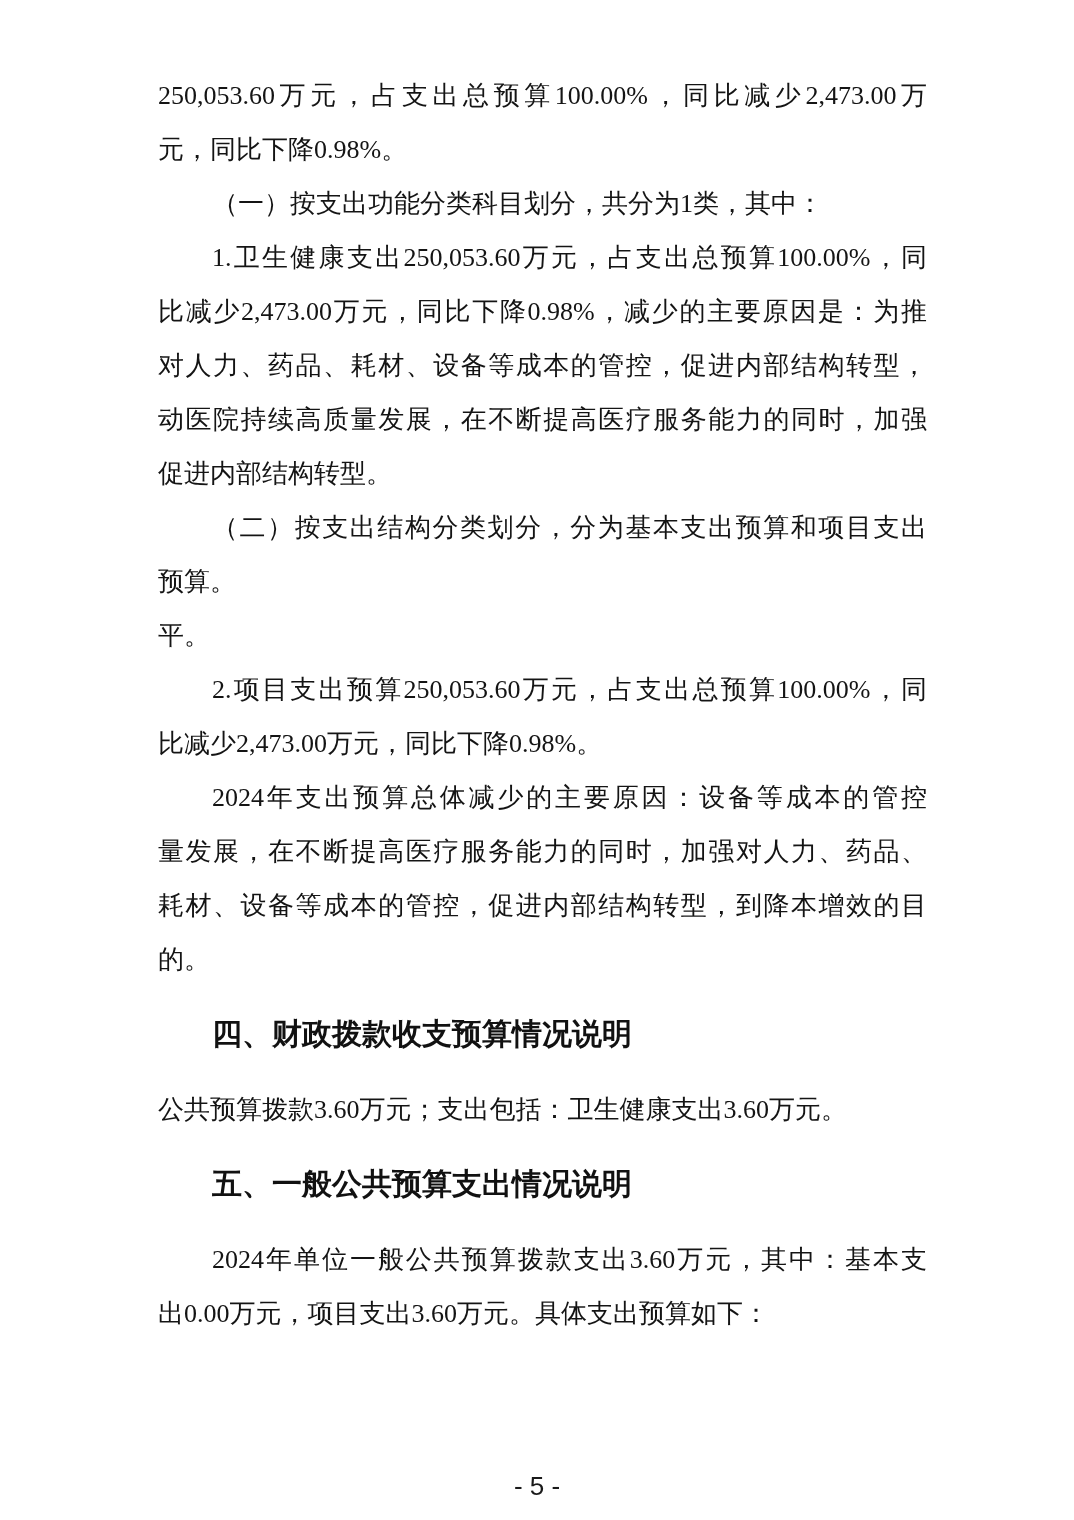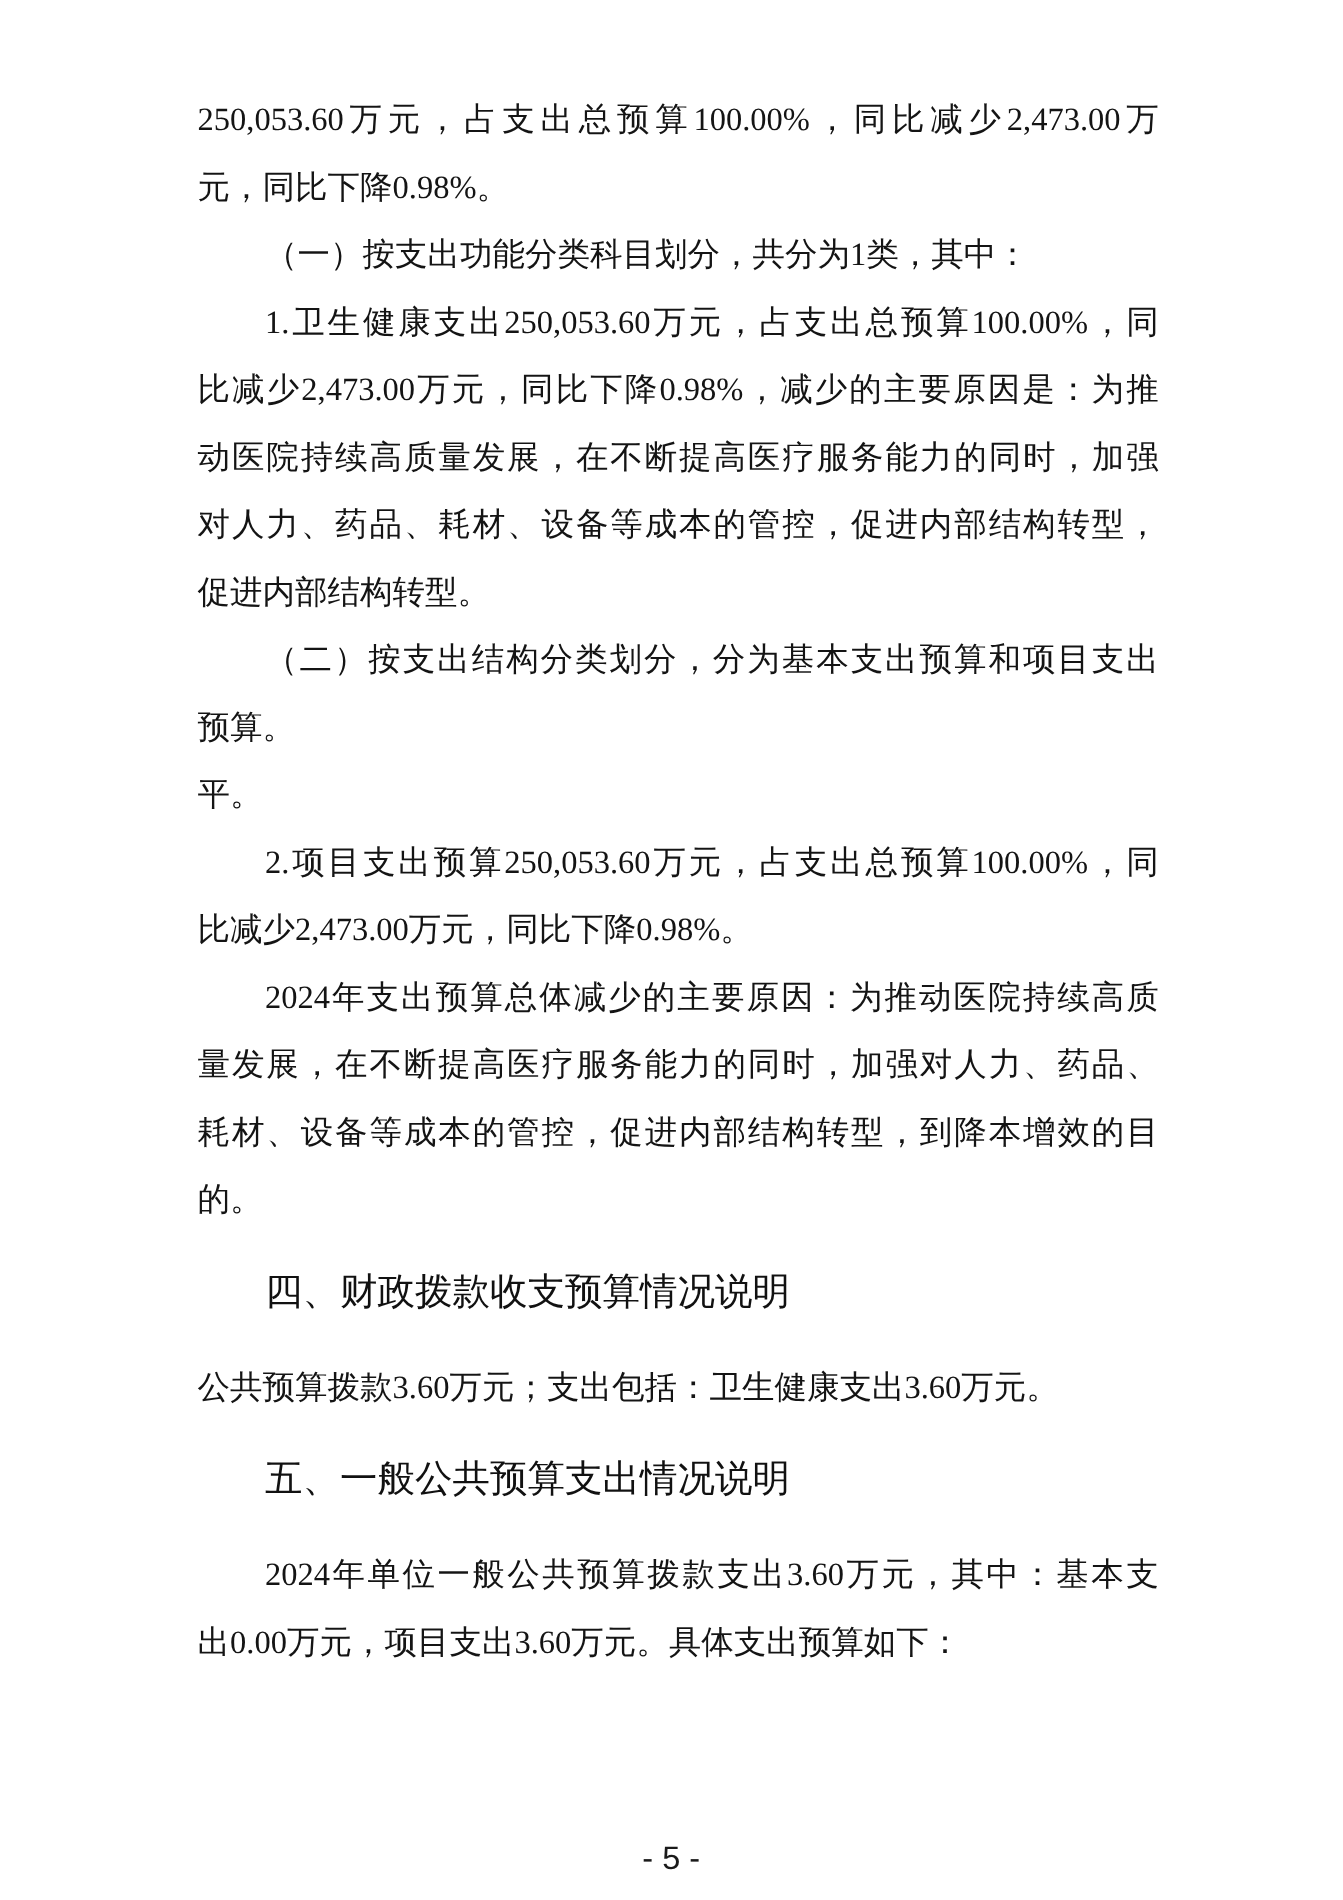"动医院持续高质量发展，在不断提高医疗服务能力的同时，加强" div.ln { order: before "对人力、药品、耗材、设备等成本的管控，促进内部结构转型，" -> after "对人力、药品、耗材、设备等成本的管控，促进内部结构转型，" }
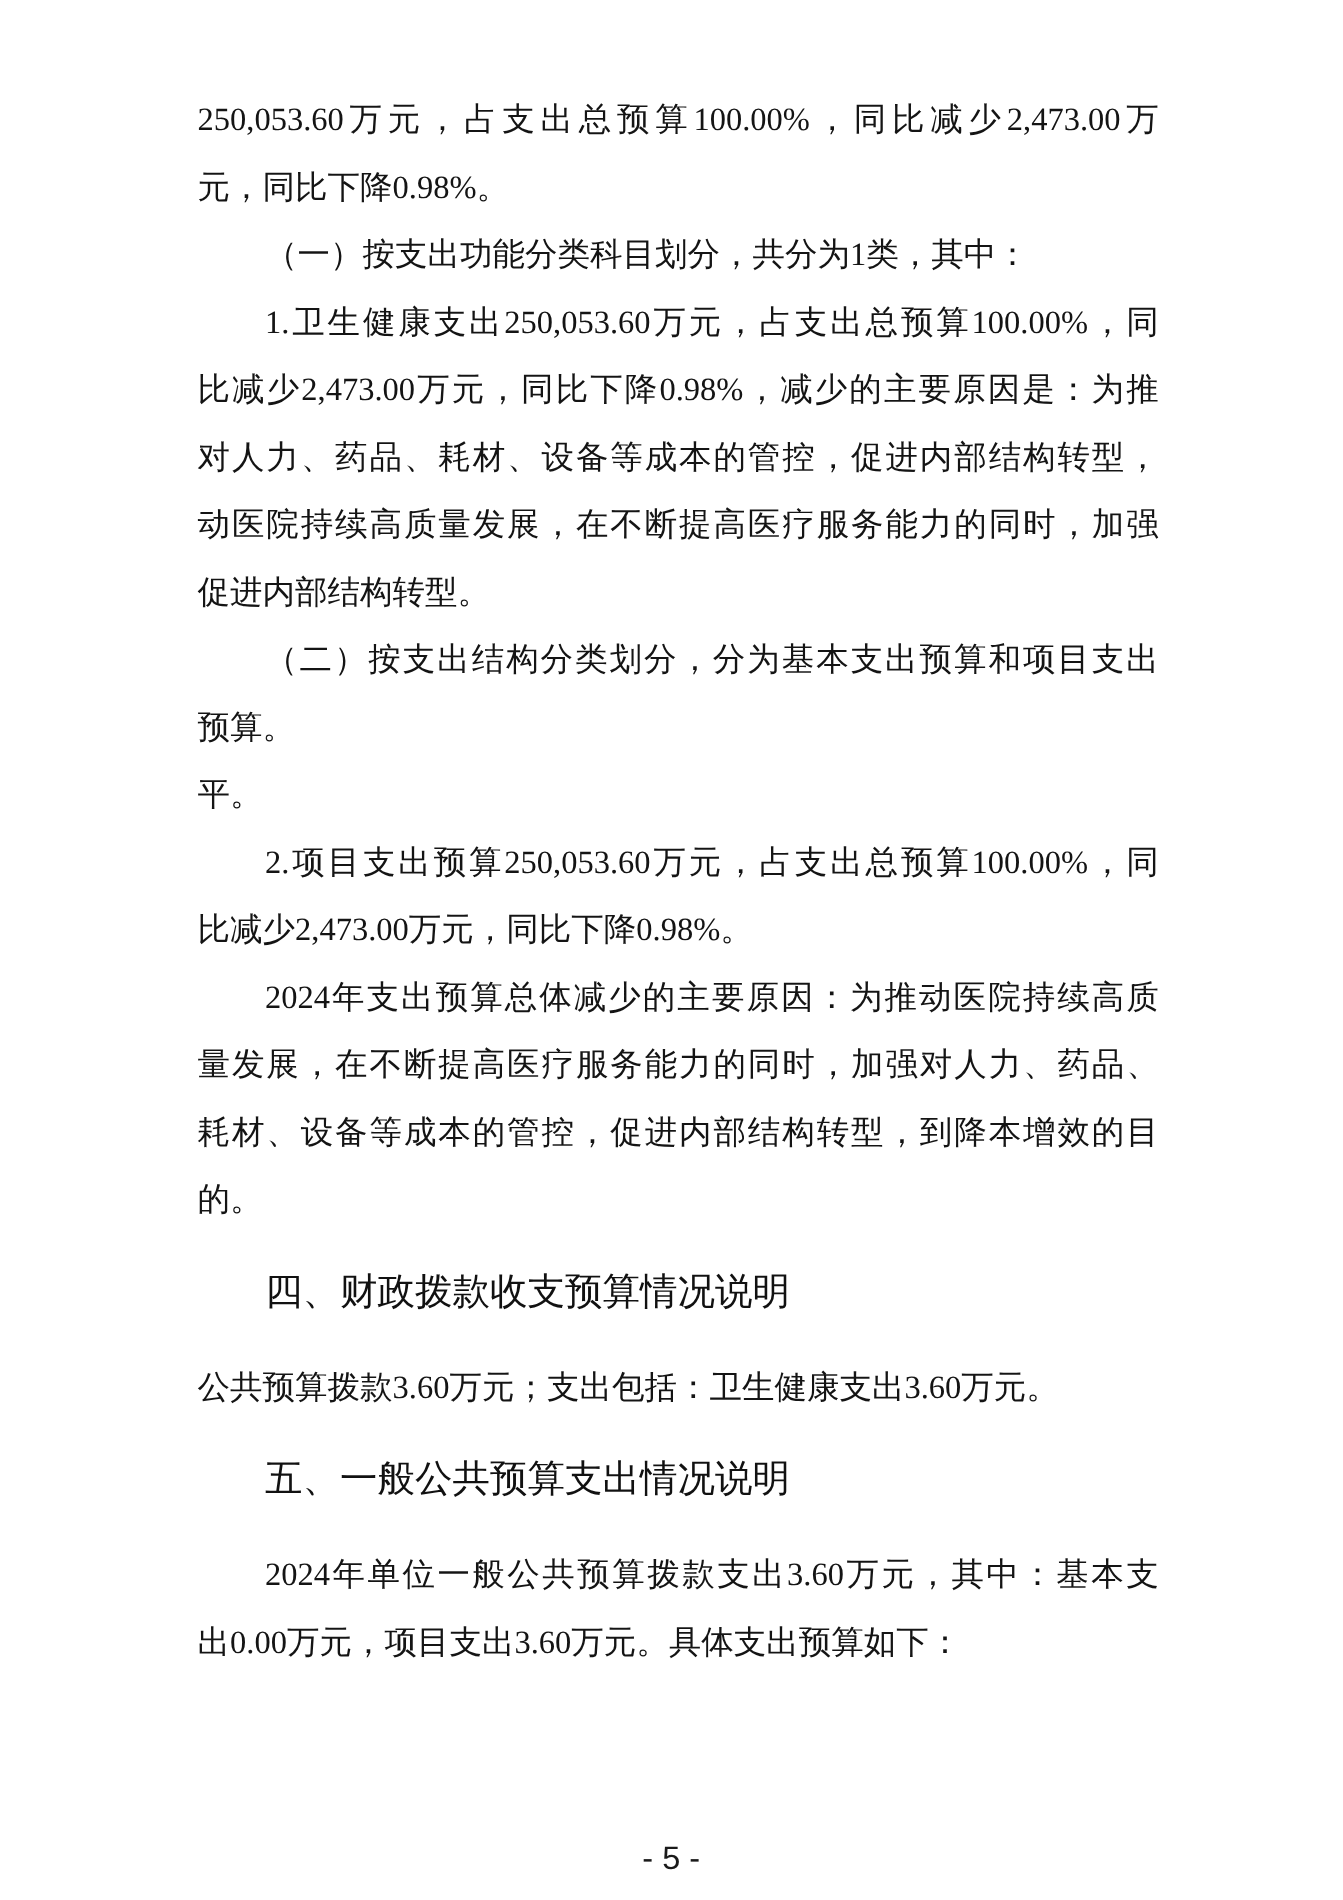"2024年支出预算总体减少的主要原因：为推动医院持续高质" div.ln { text: 为推动医院持续高质 -> 设备等成本的管控 }
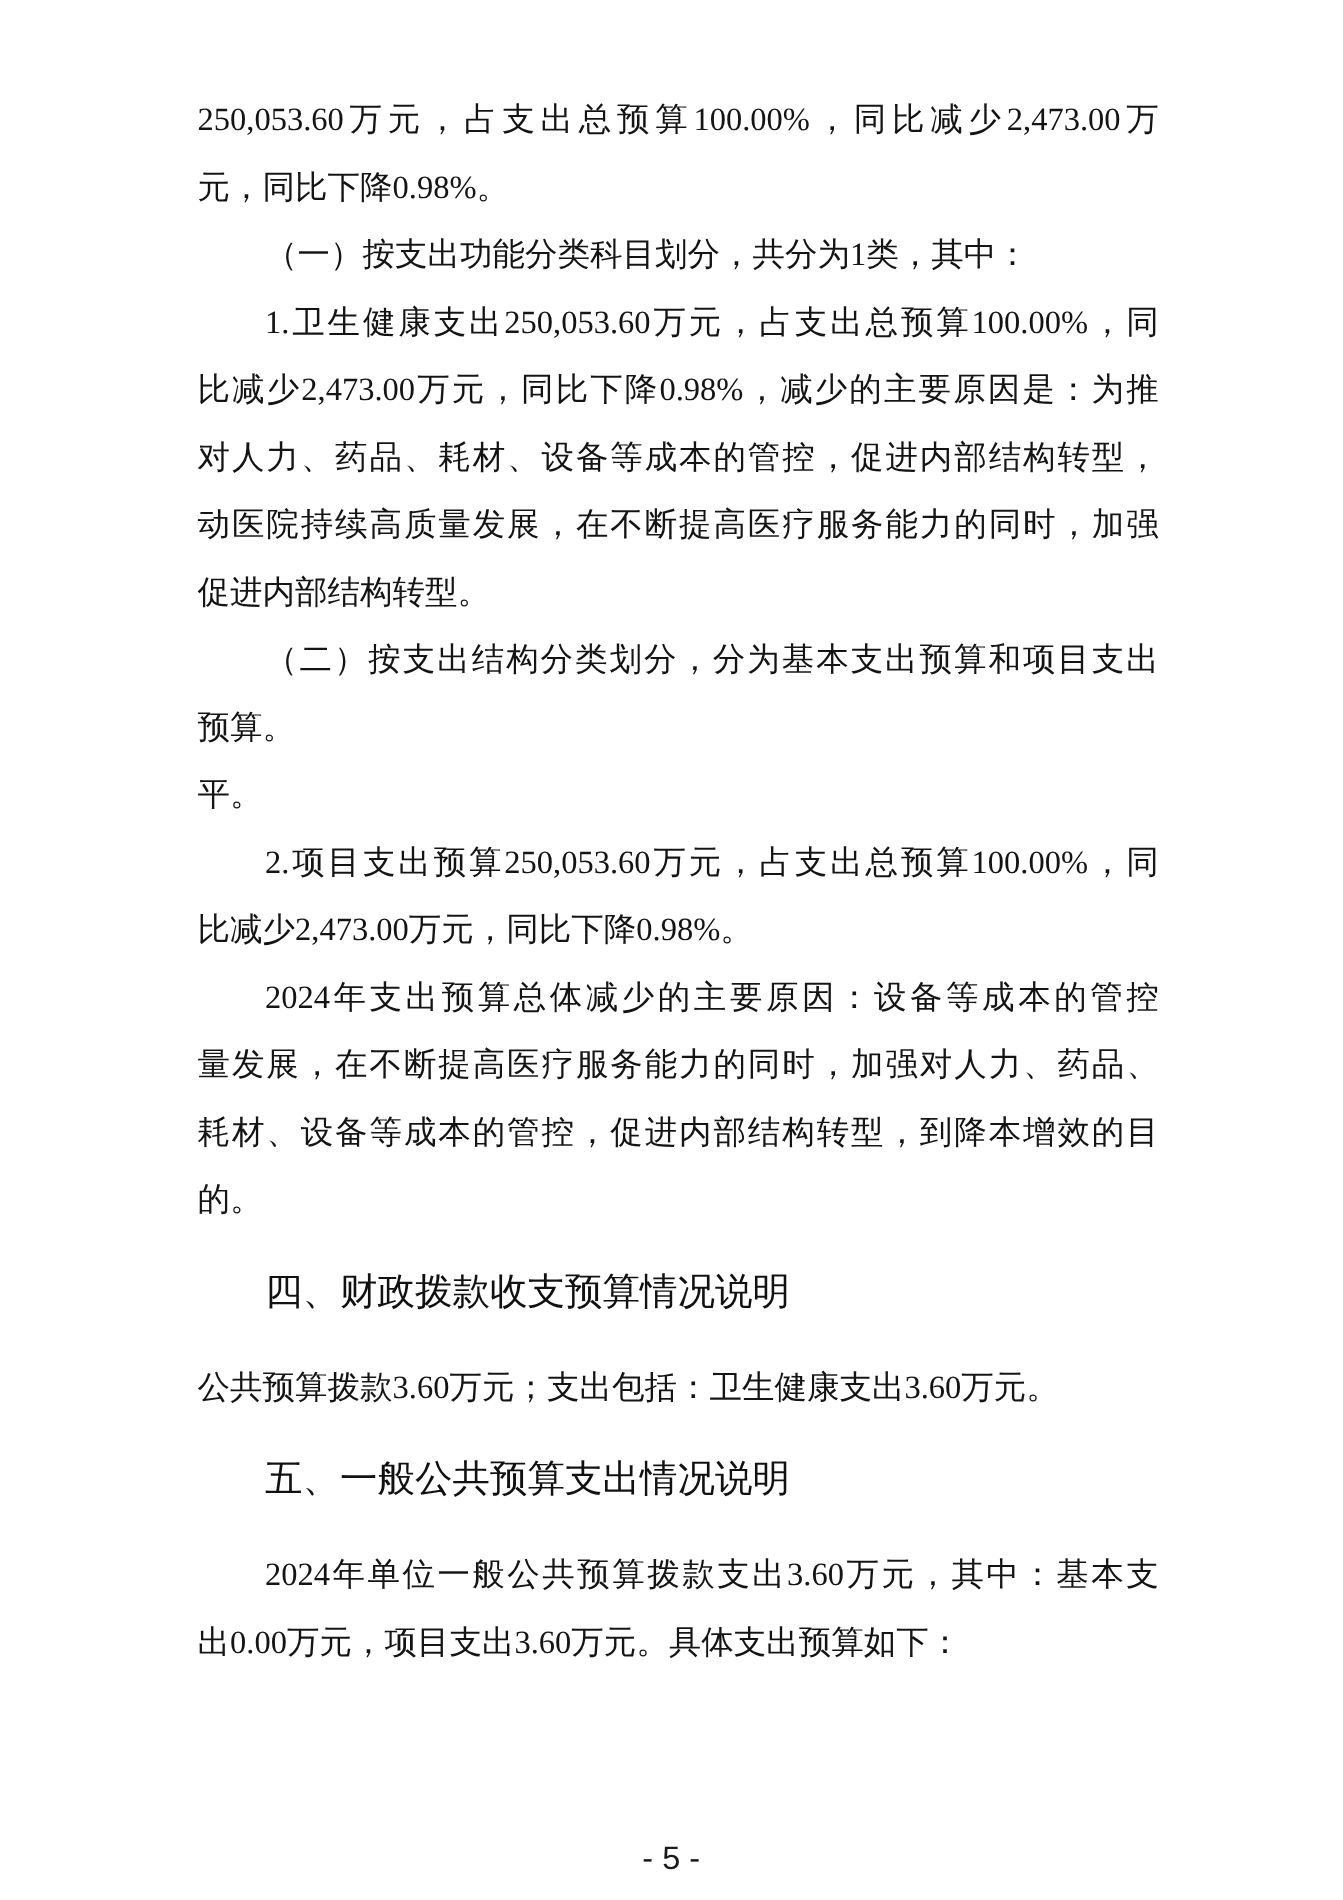"四、财政拨款收支预算情况说明" .heading { font-weight: normal -> bold }
